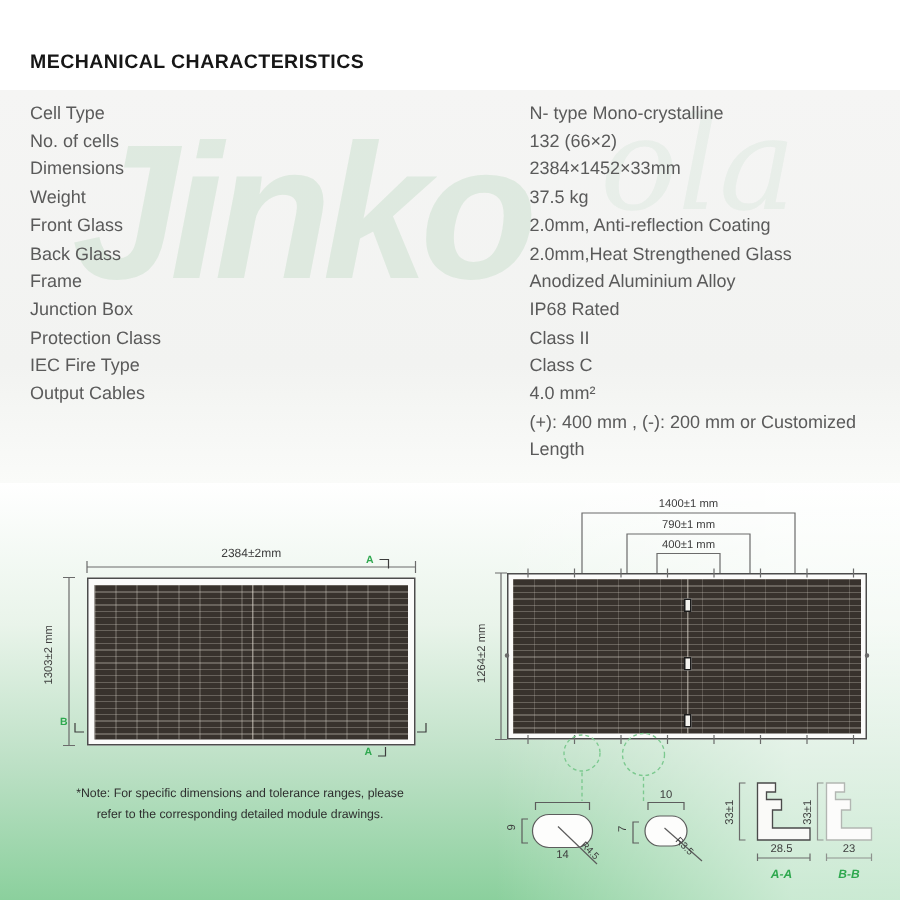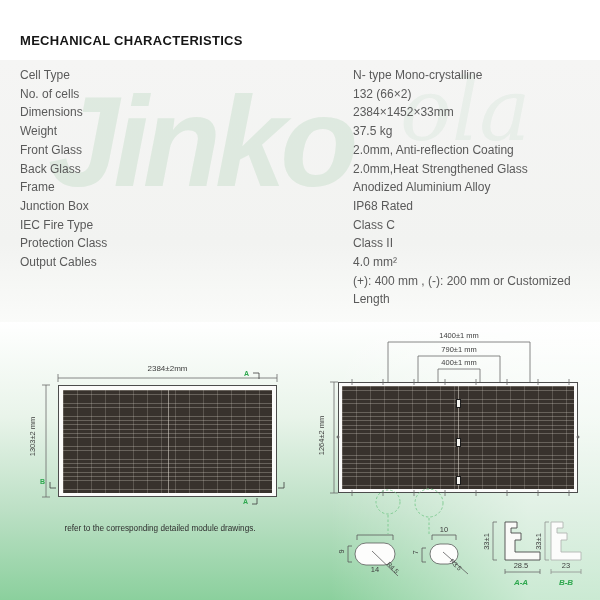"IEC Fire Type" div.spec-row { order: before "Protection Class" -> after "Protection Class" }
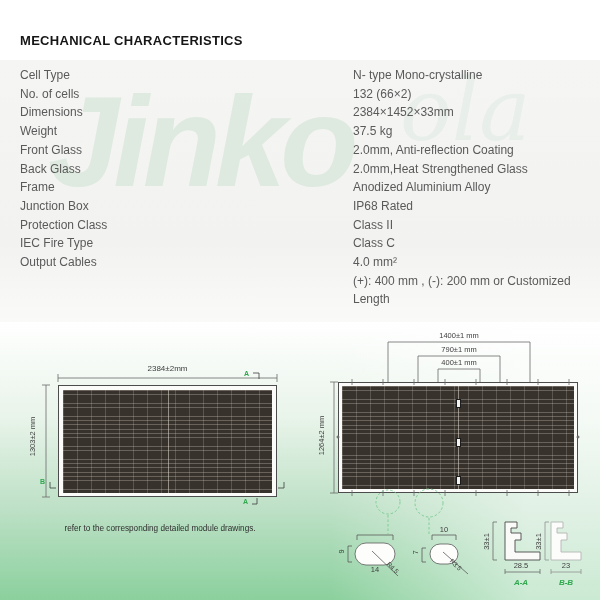"*Note: For specific dimensions and" div { html: none -> <div>*Note: For specific dimensions and tolerance ranges, please</div> }
